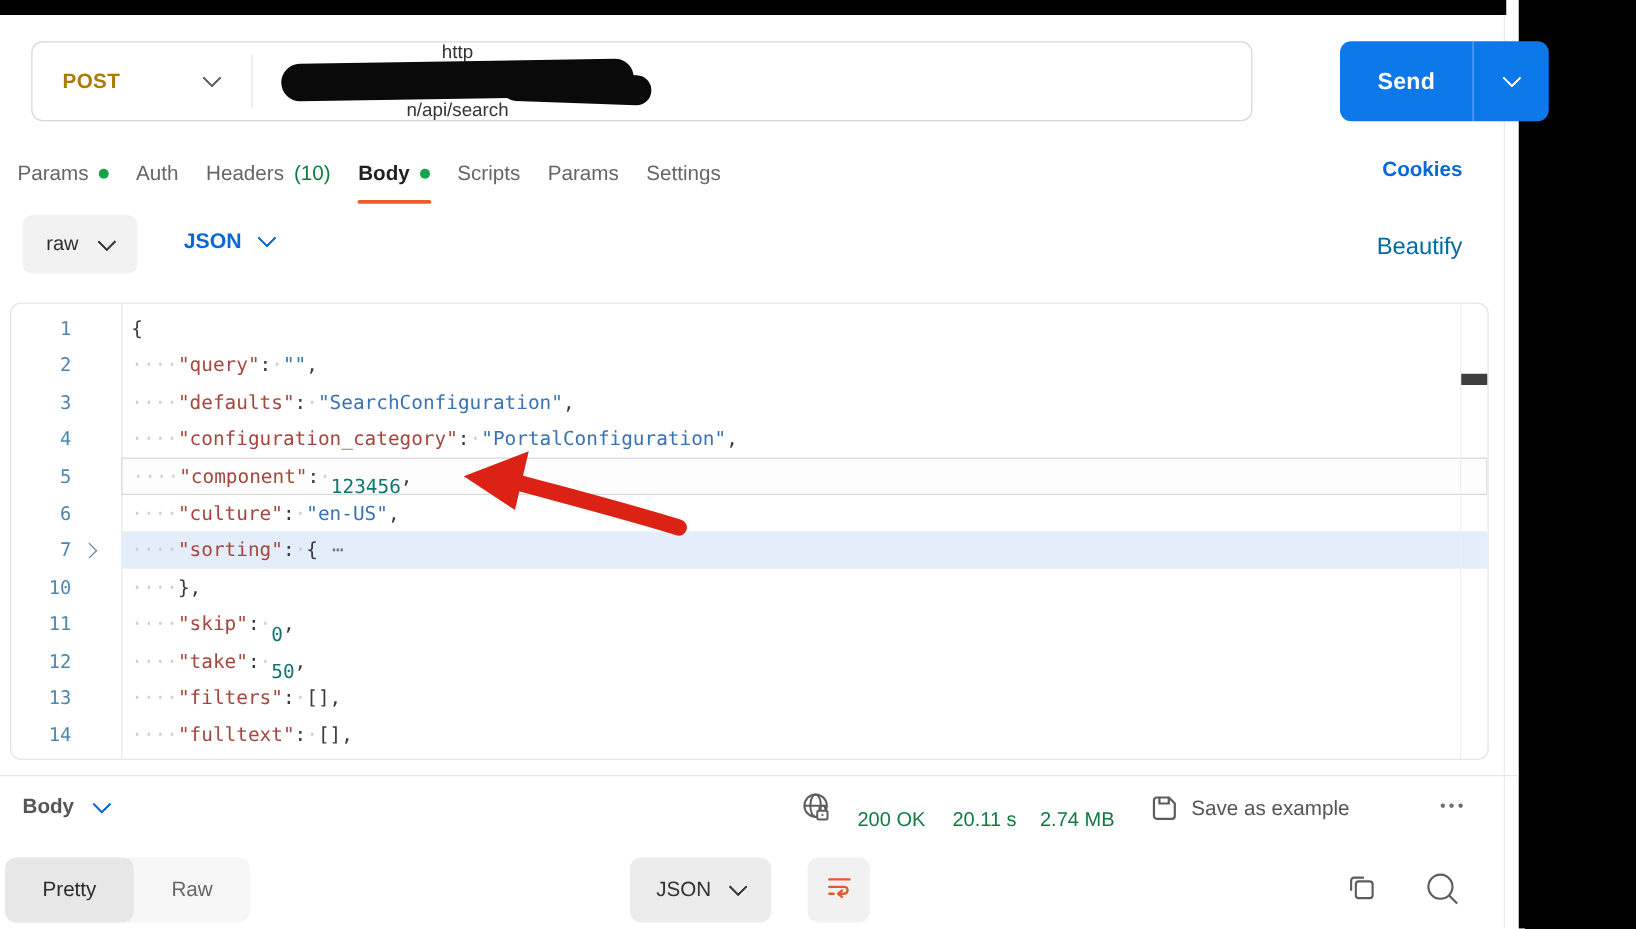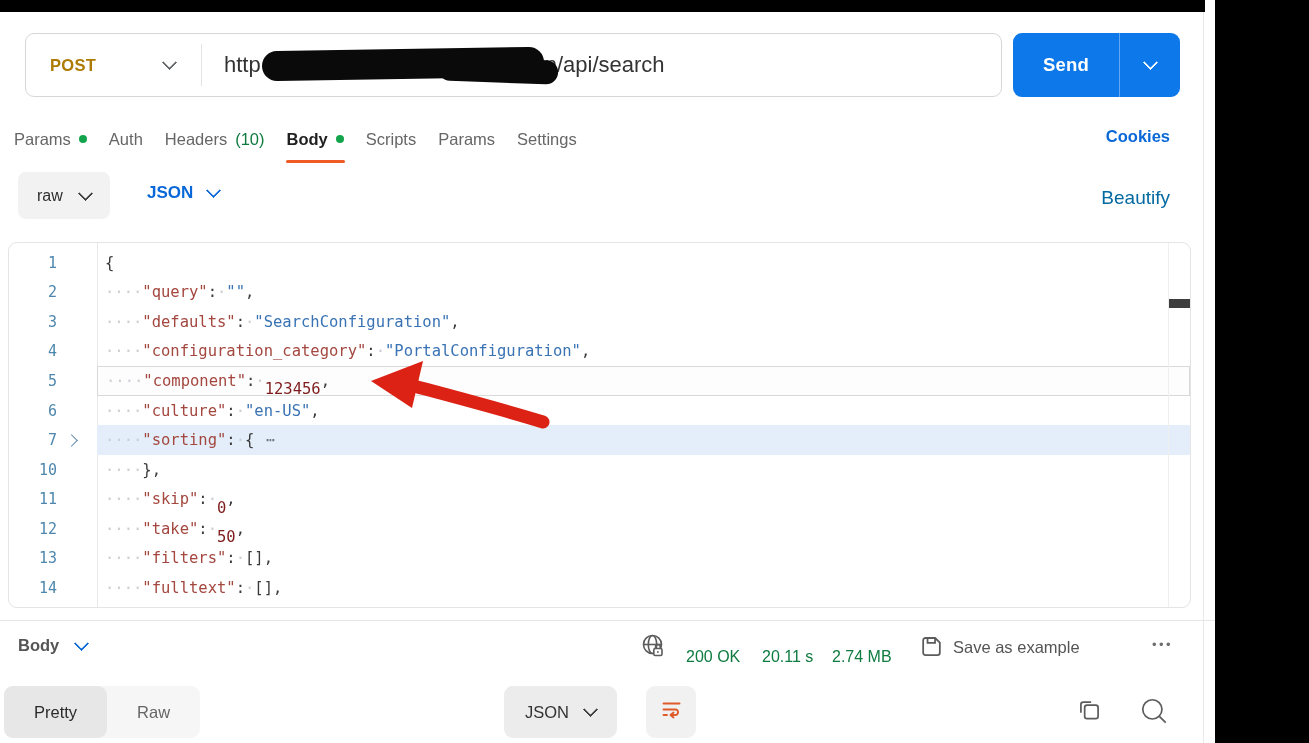"http" .url-text { flex-direction: none -> column; font-size: 22px -> 15px }
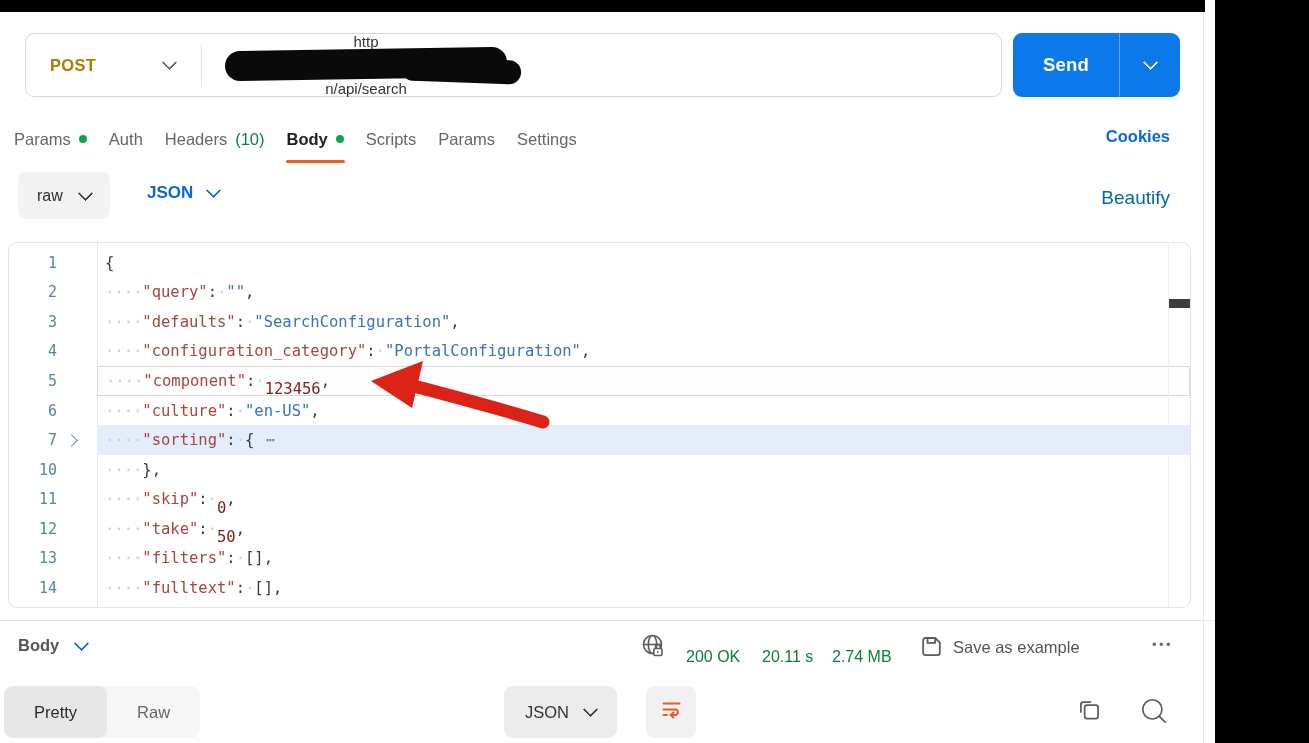"Send" .send-btn { left: 1013px -> 1072px }
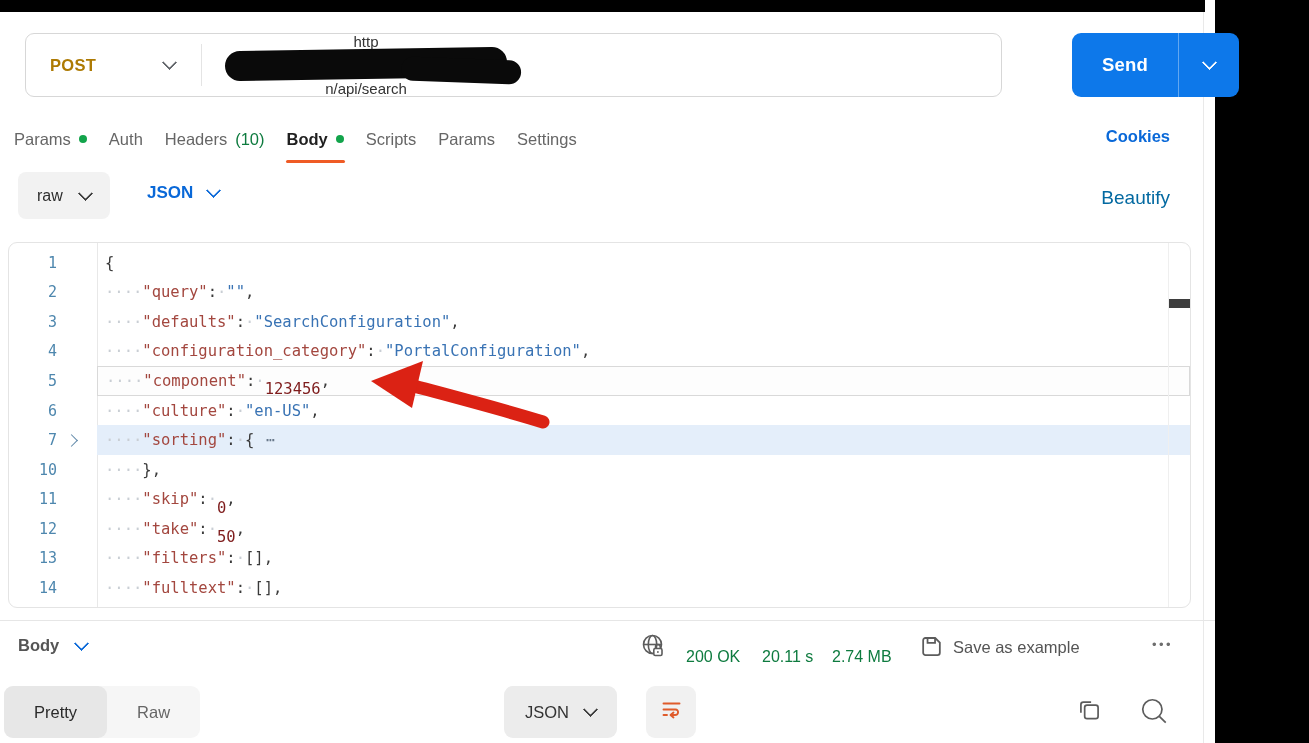"123456" .tk-num { color: #7f1d1d -> #0f766e }
